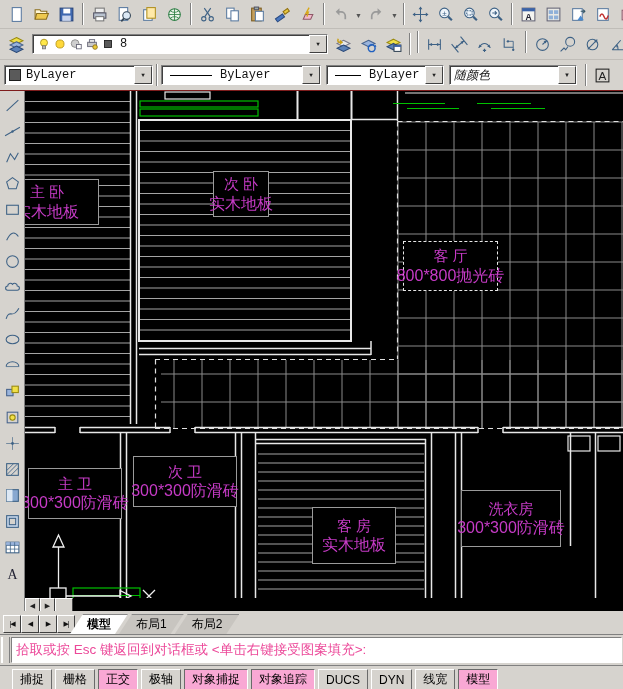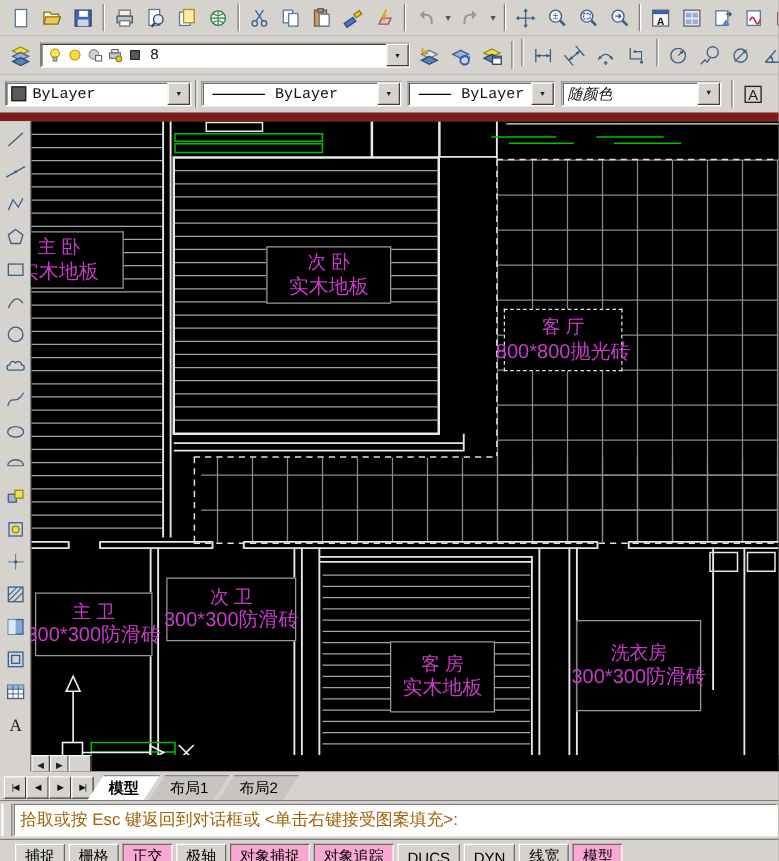"ByLayer" #tb3 { border-bottom: 7px solid #7f1d1d -> 1px solid #7f1d1d }
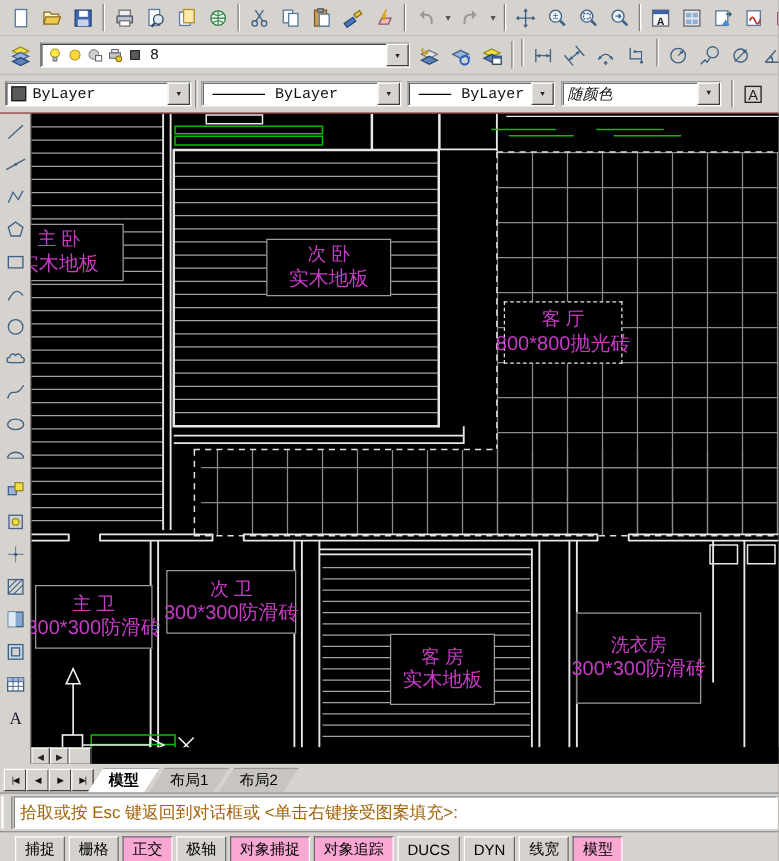"次 卧" div.room-label { top: 100px -> 80px; width: 100px -> 56px }
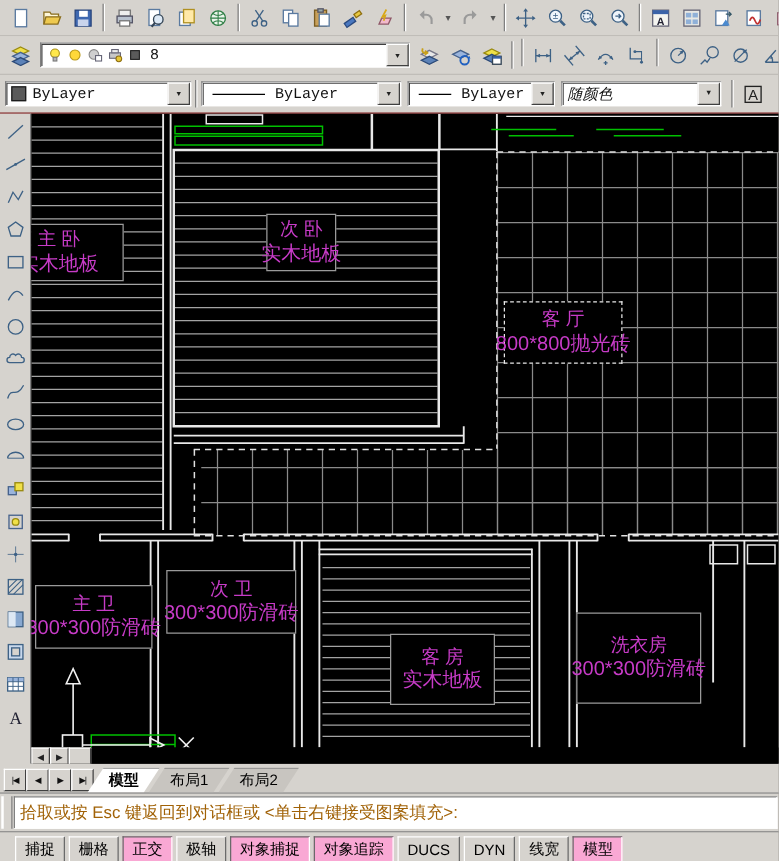"洗衣房" div.room-label { height: 73px -> 57px }
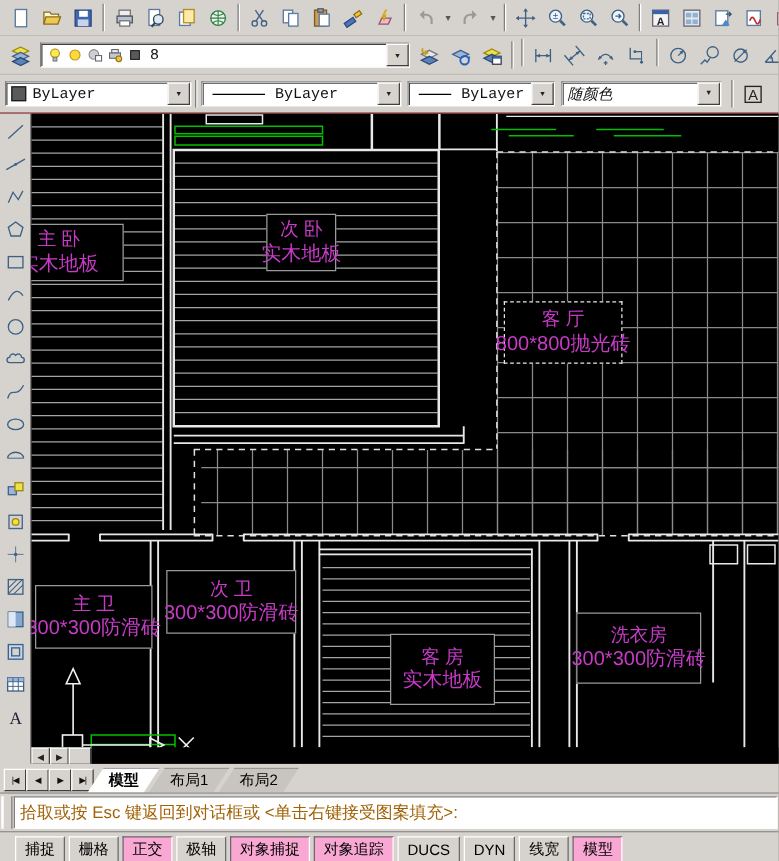"拾取或按 Esc 键返回到对话框或 <单击右键接受图案填充>:" #cmdbox { color: #a16207 -> #ec4899 }
